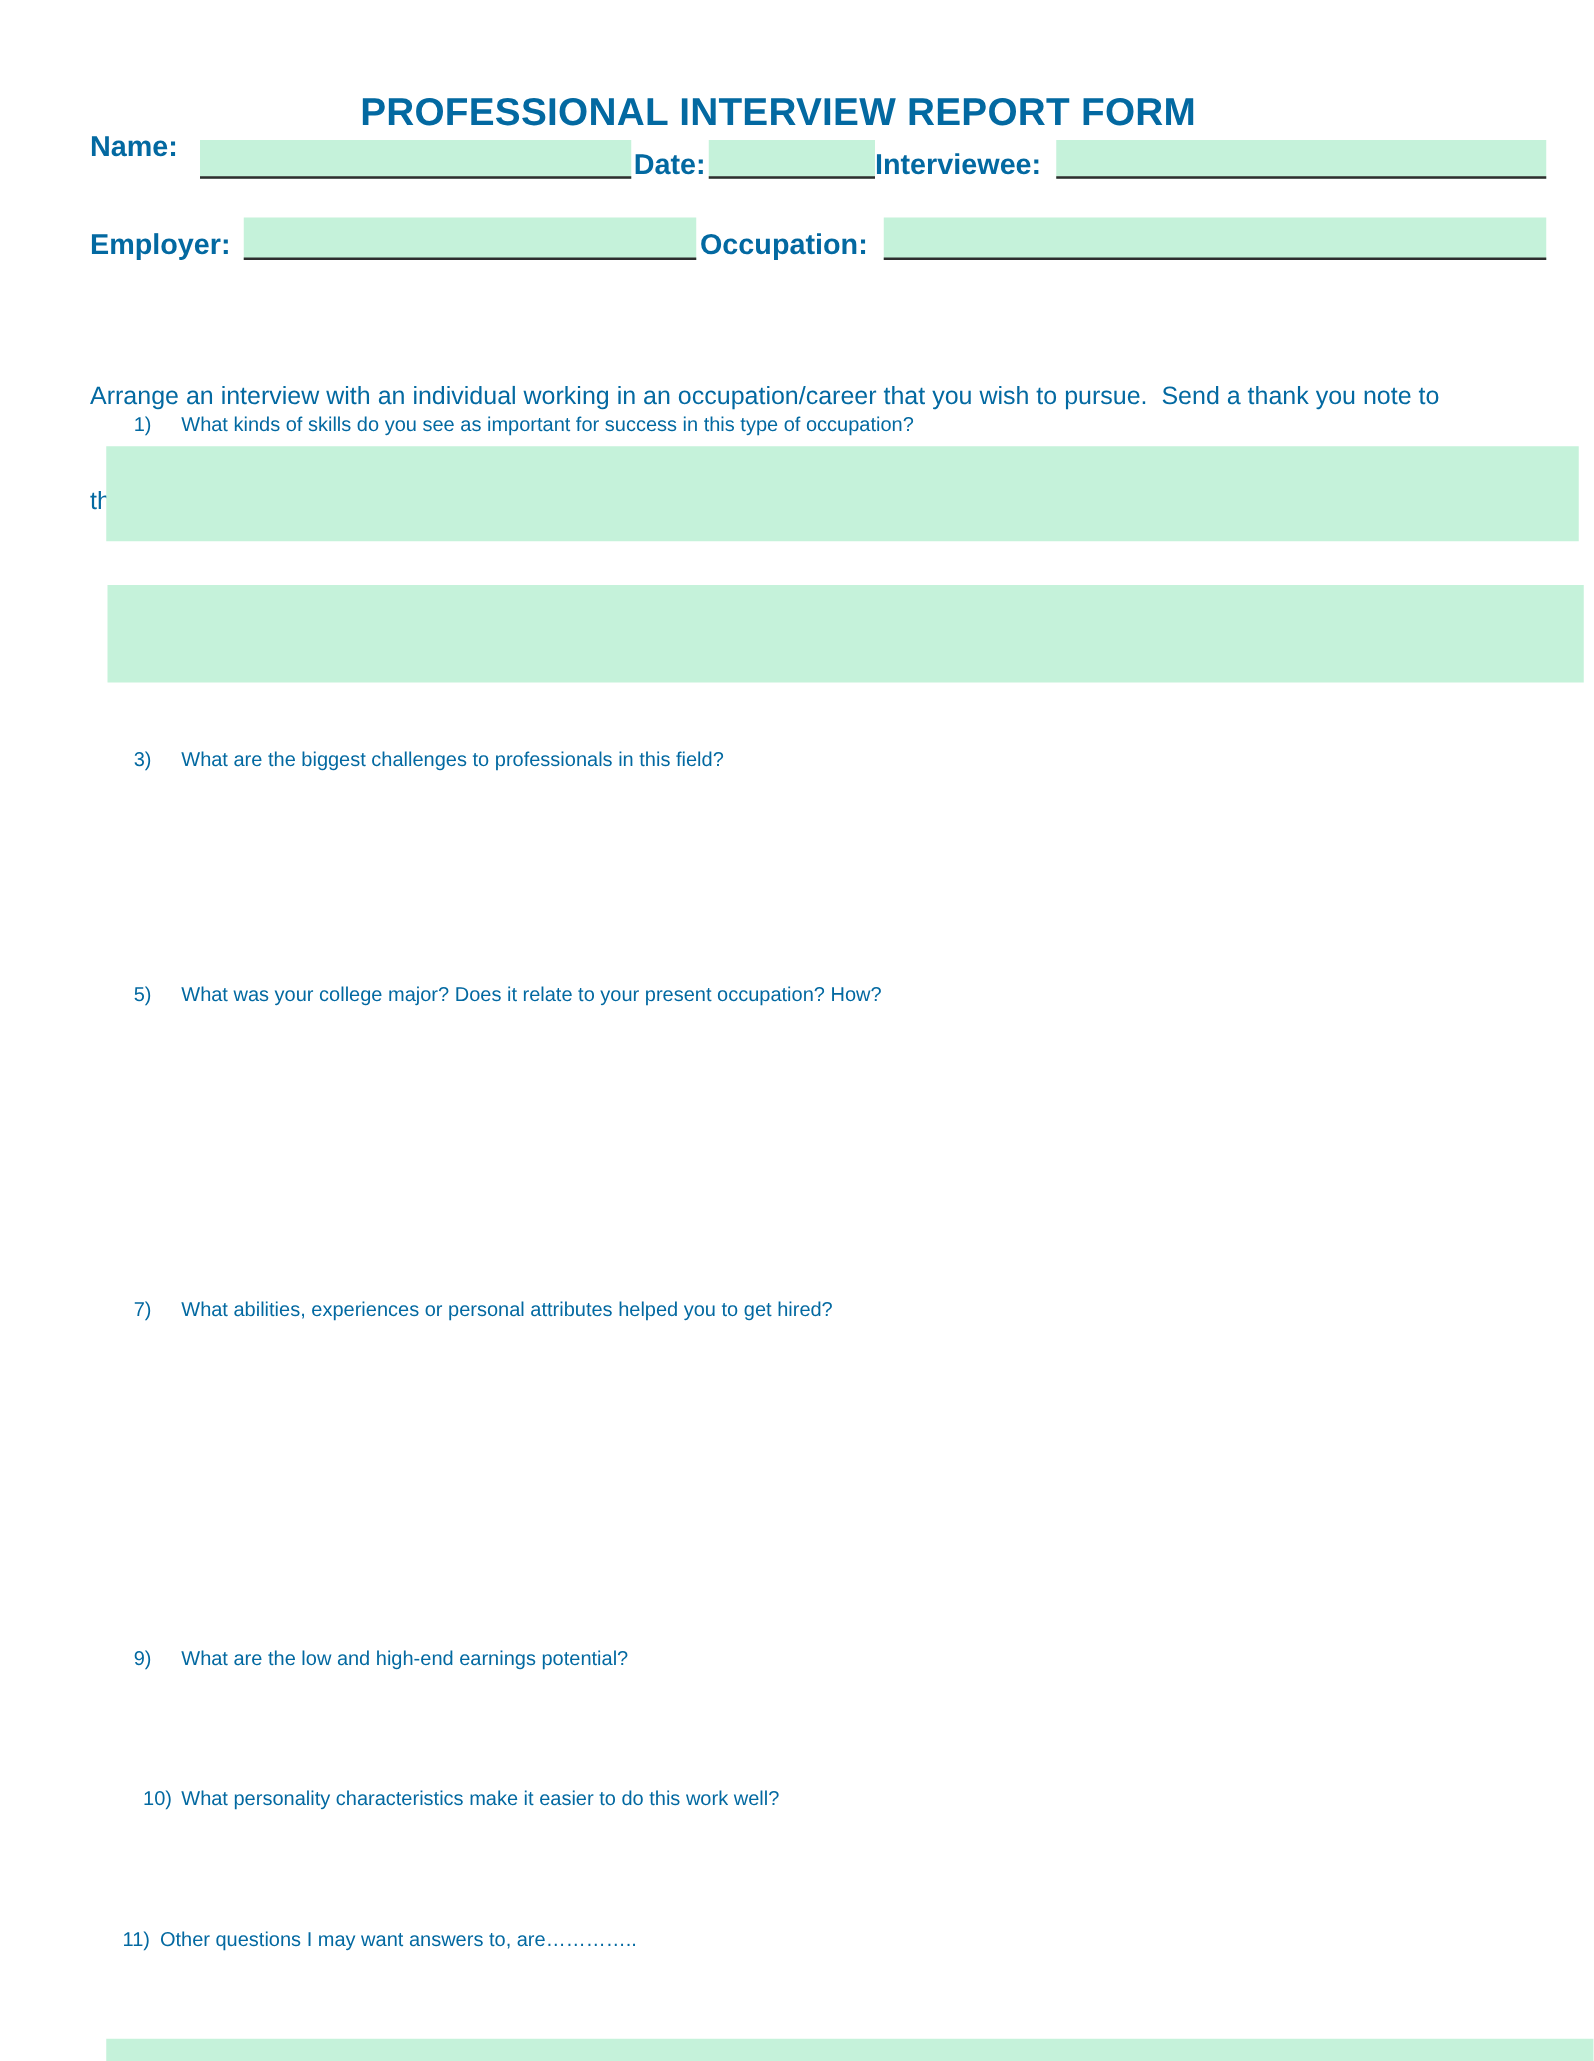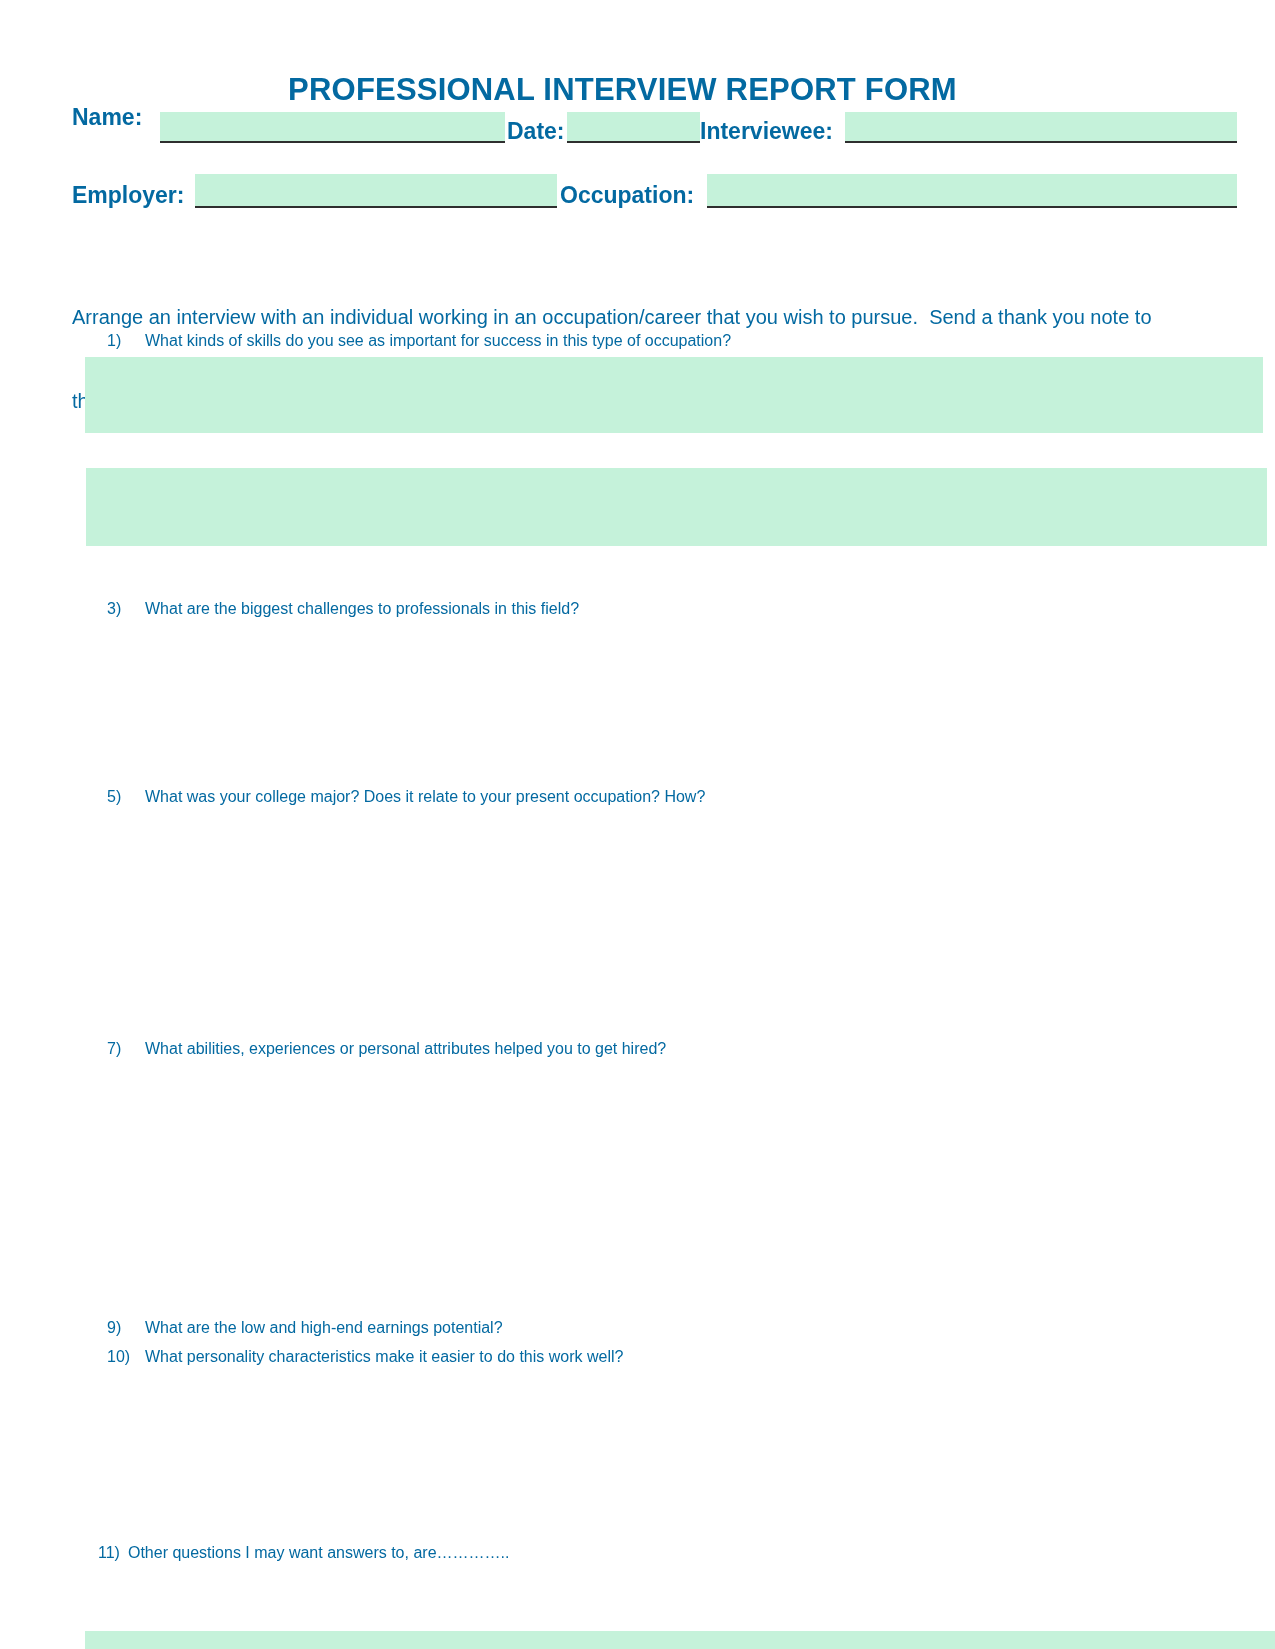"10) What personality characteristics" div.q { text-align: none -> center; top: 1344px -> 1427px }
